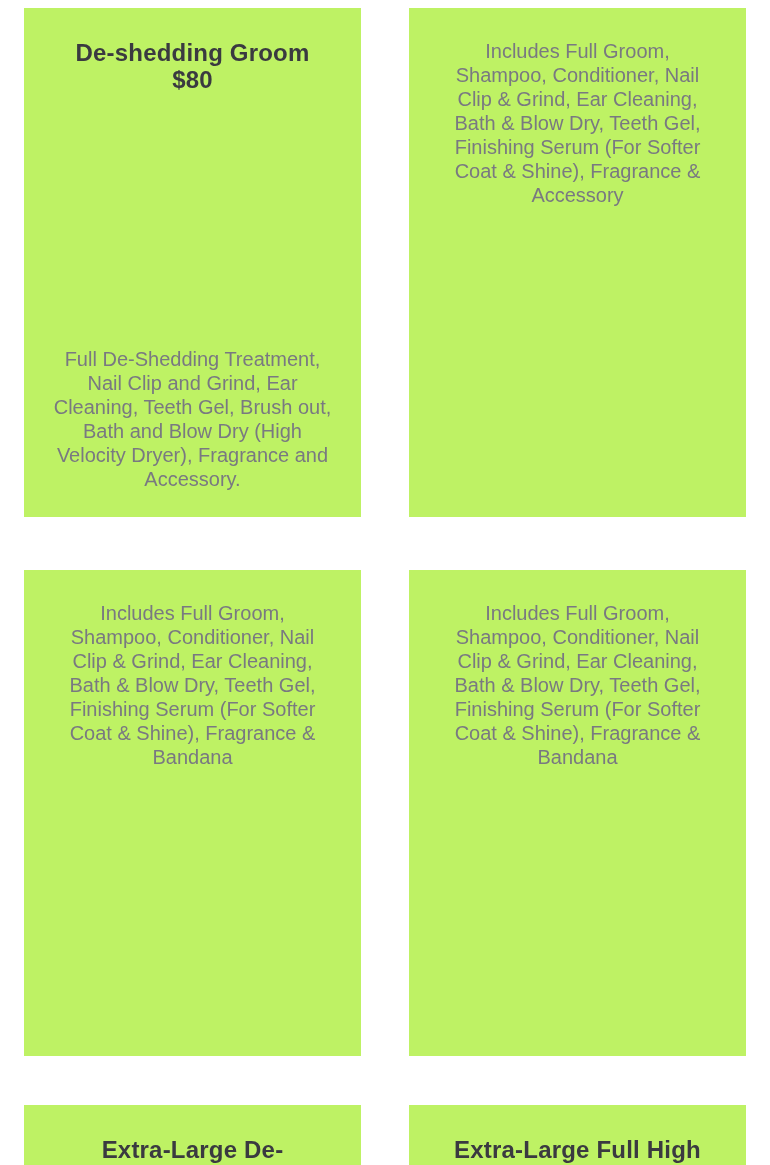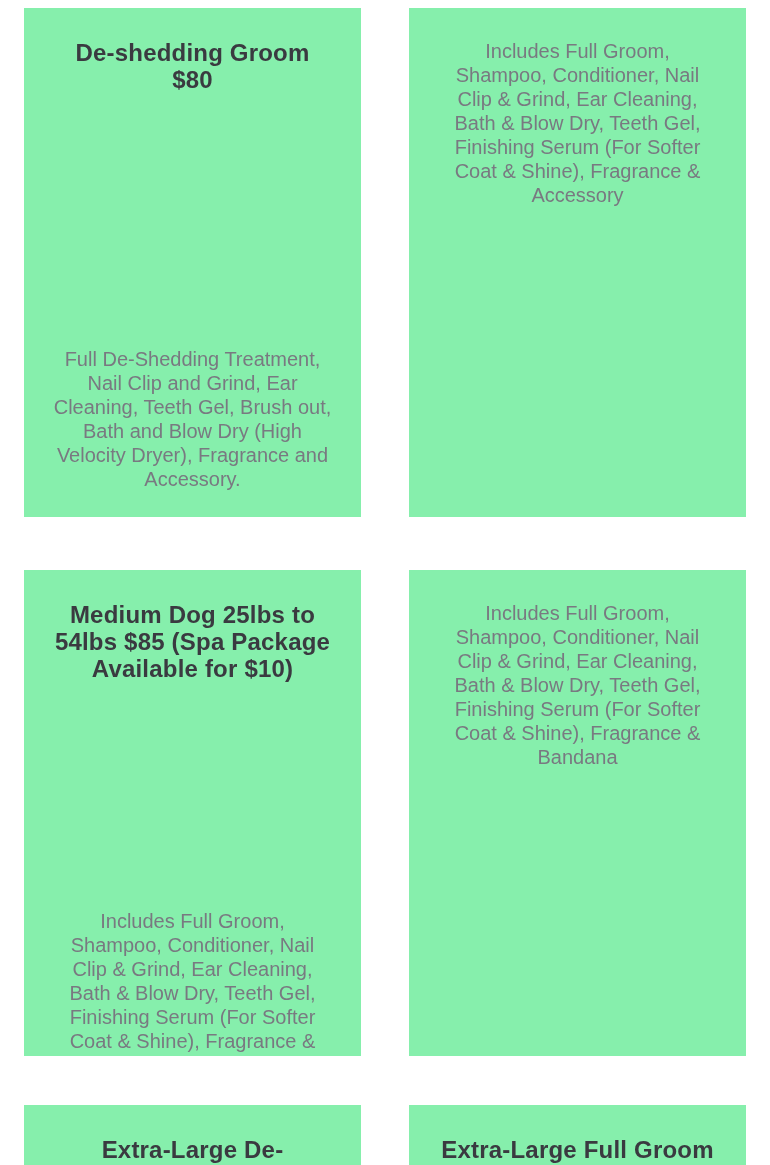"De-shedding Groom $80" .card { background: #86efac -> #bef264 }
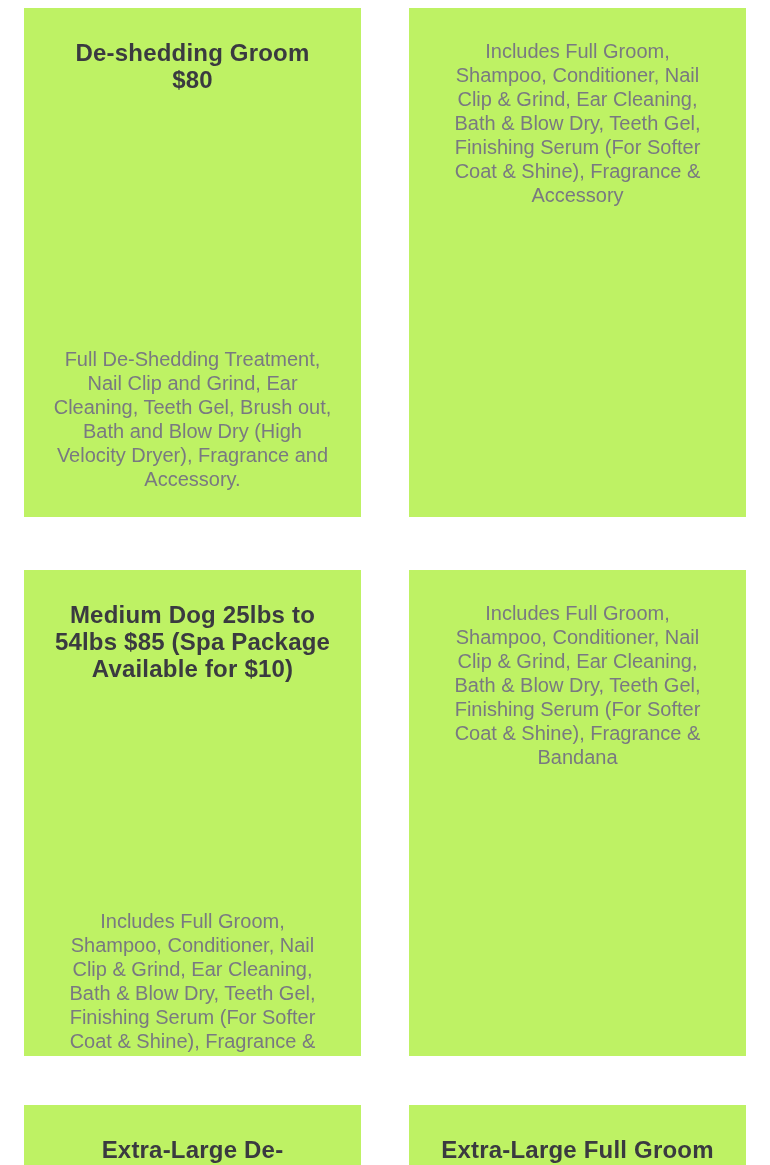"Medium Dog 25lbs to 54lbs" div.title-area { html: <div> <h2>Medium Dog 25lbs to 54lbs $85 (Spa Package Available for $10)</h2> </div> -> none }
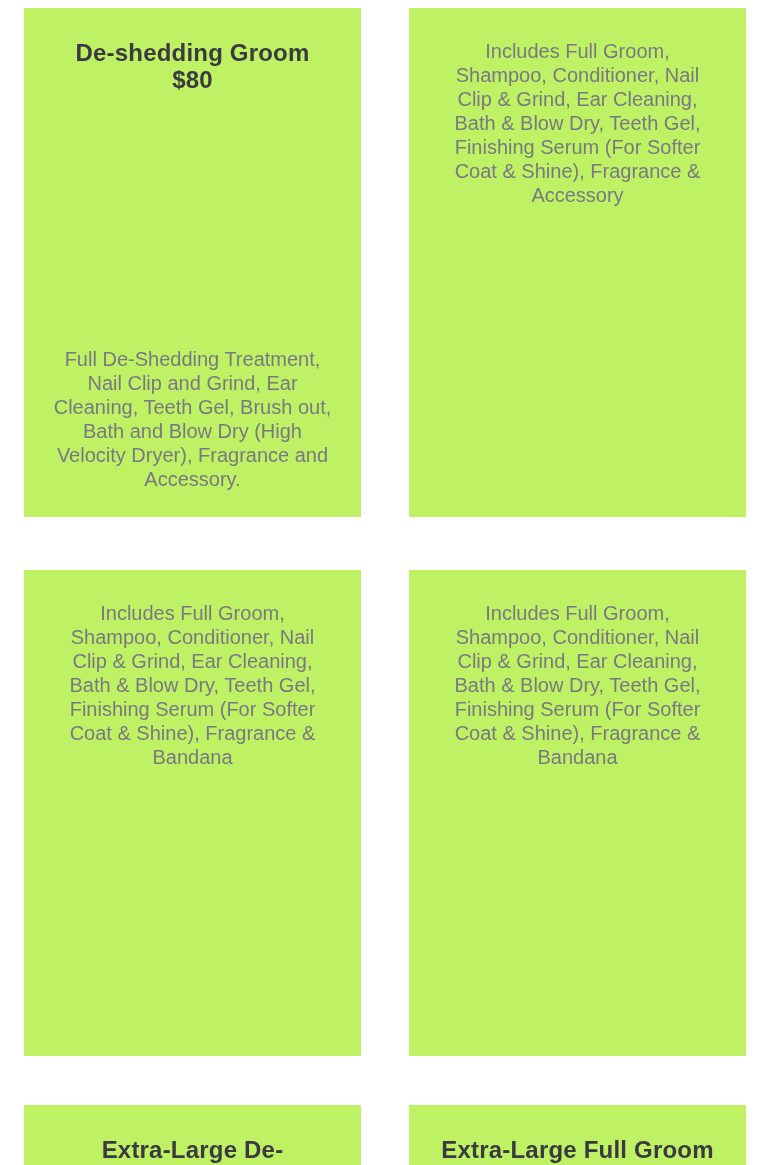"Extra-Large Full Groom" h2.card-title { text: Groom -> High }
